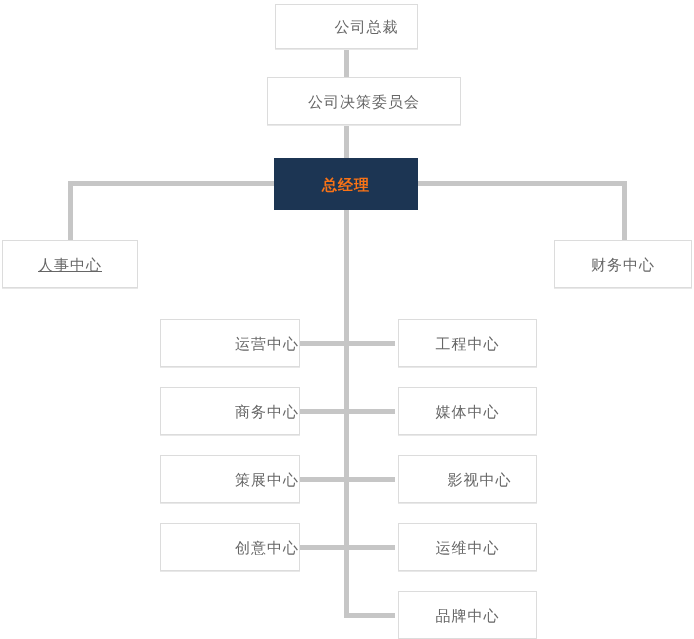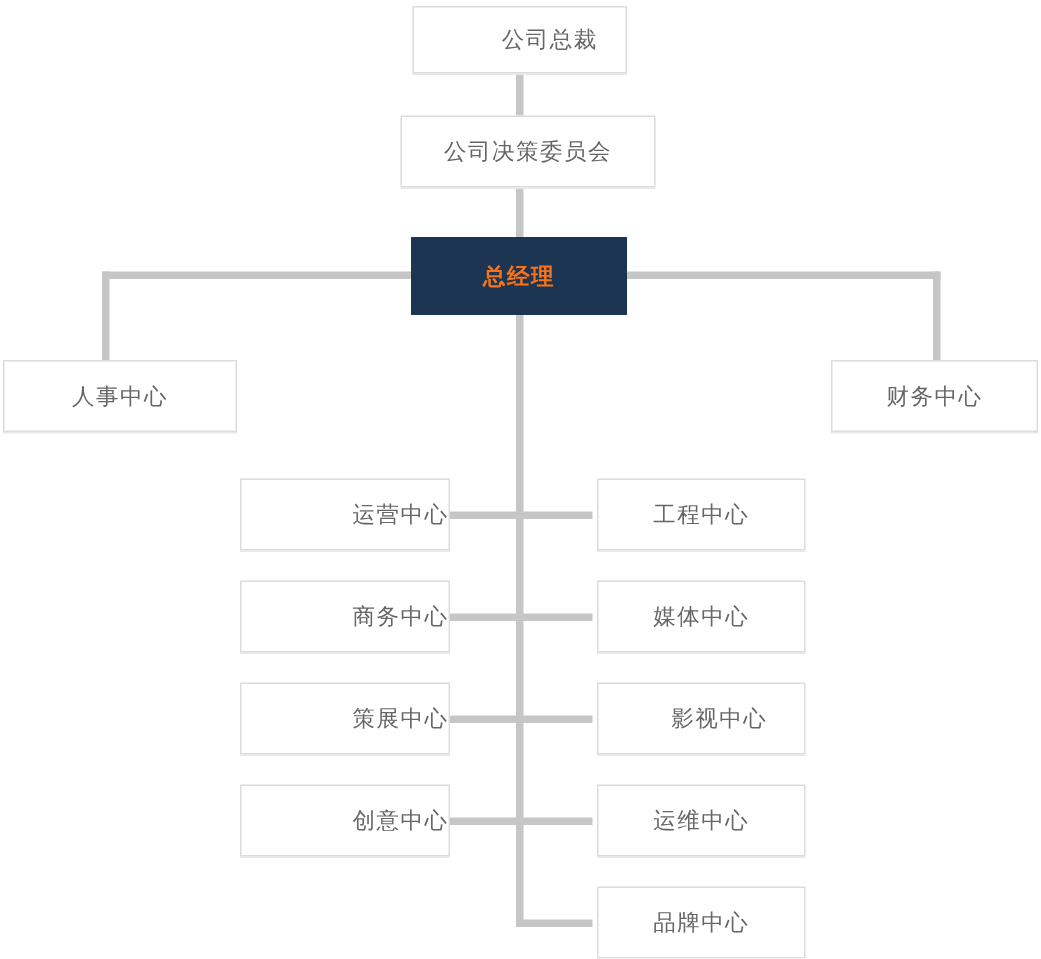"公司决策委员会" .n-committee { width: 170px -> 194px }
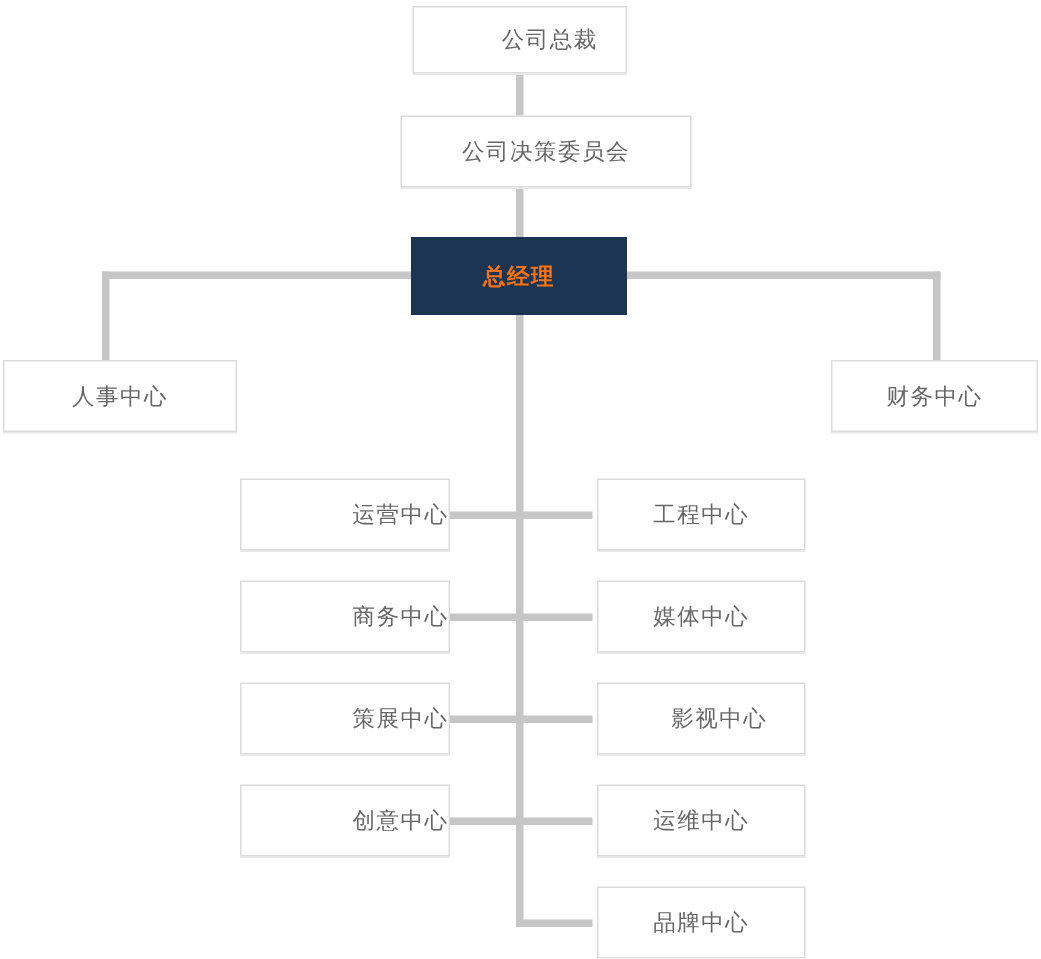"人事中心" .n-hr { text-decoration: none -> underline; width: 156px -> 136px }
